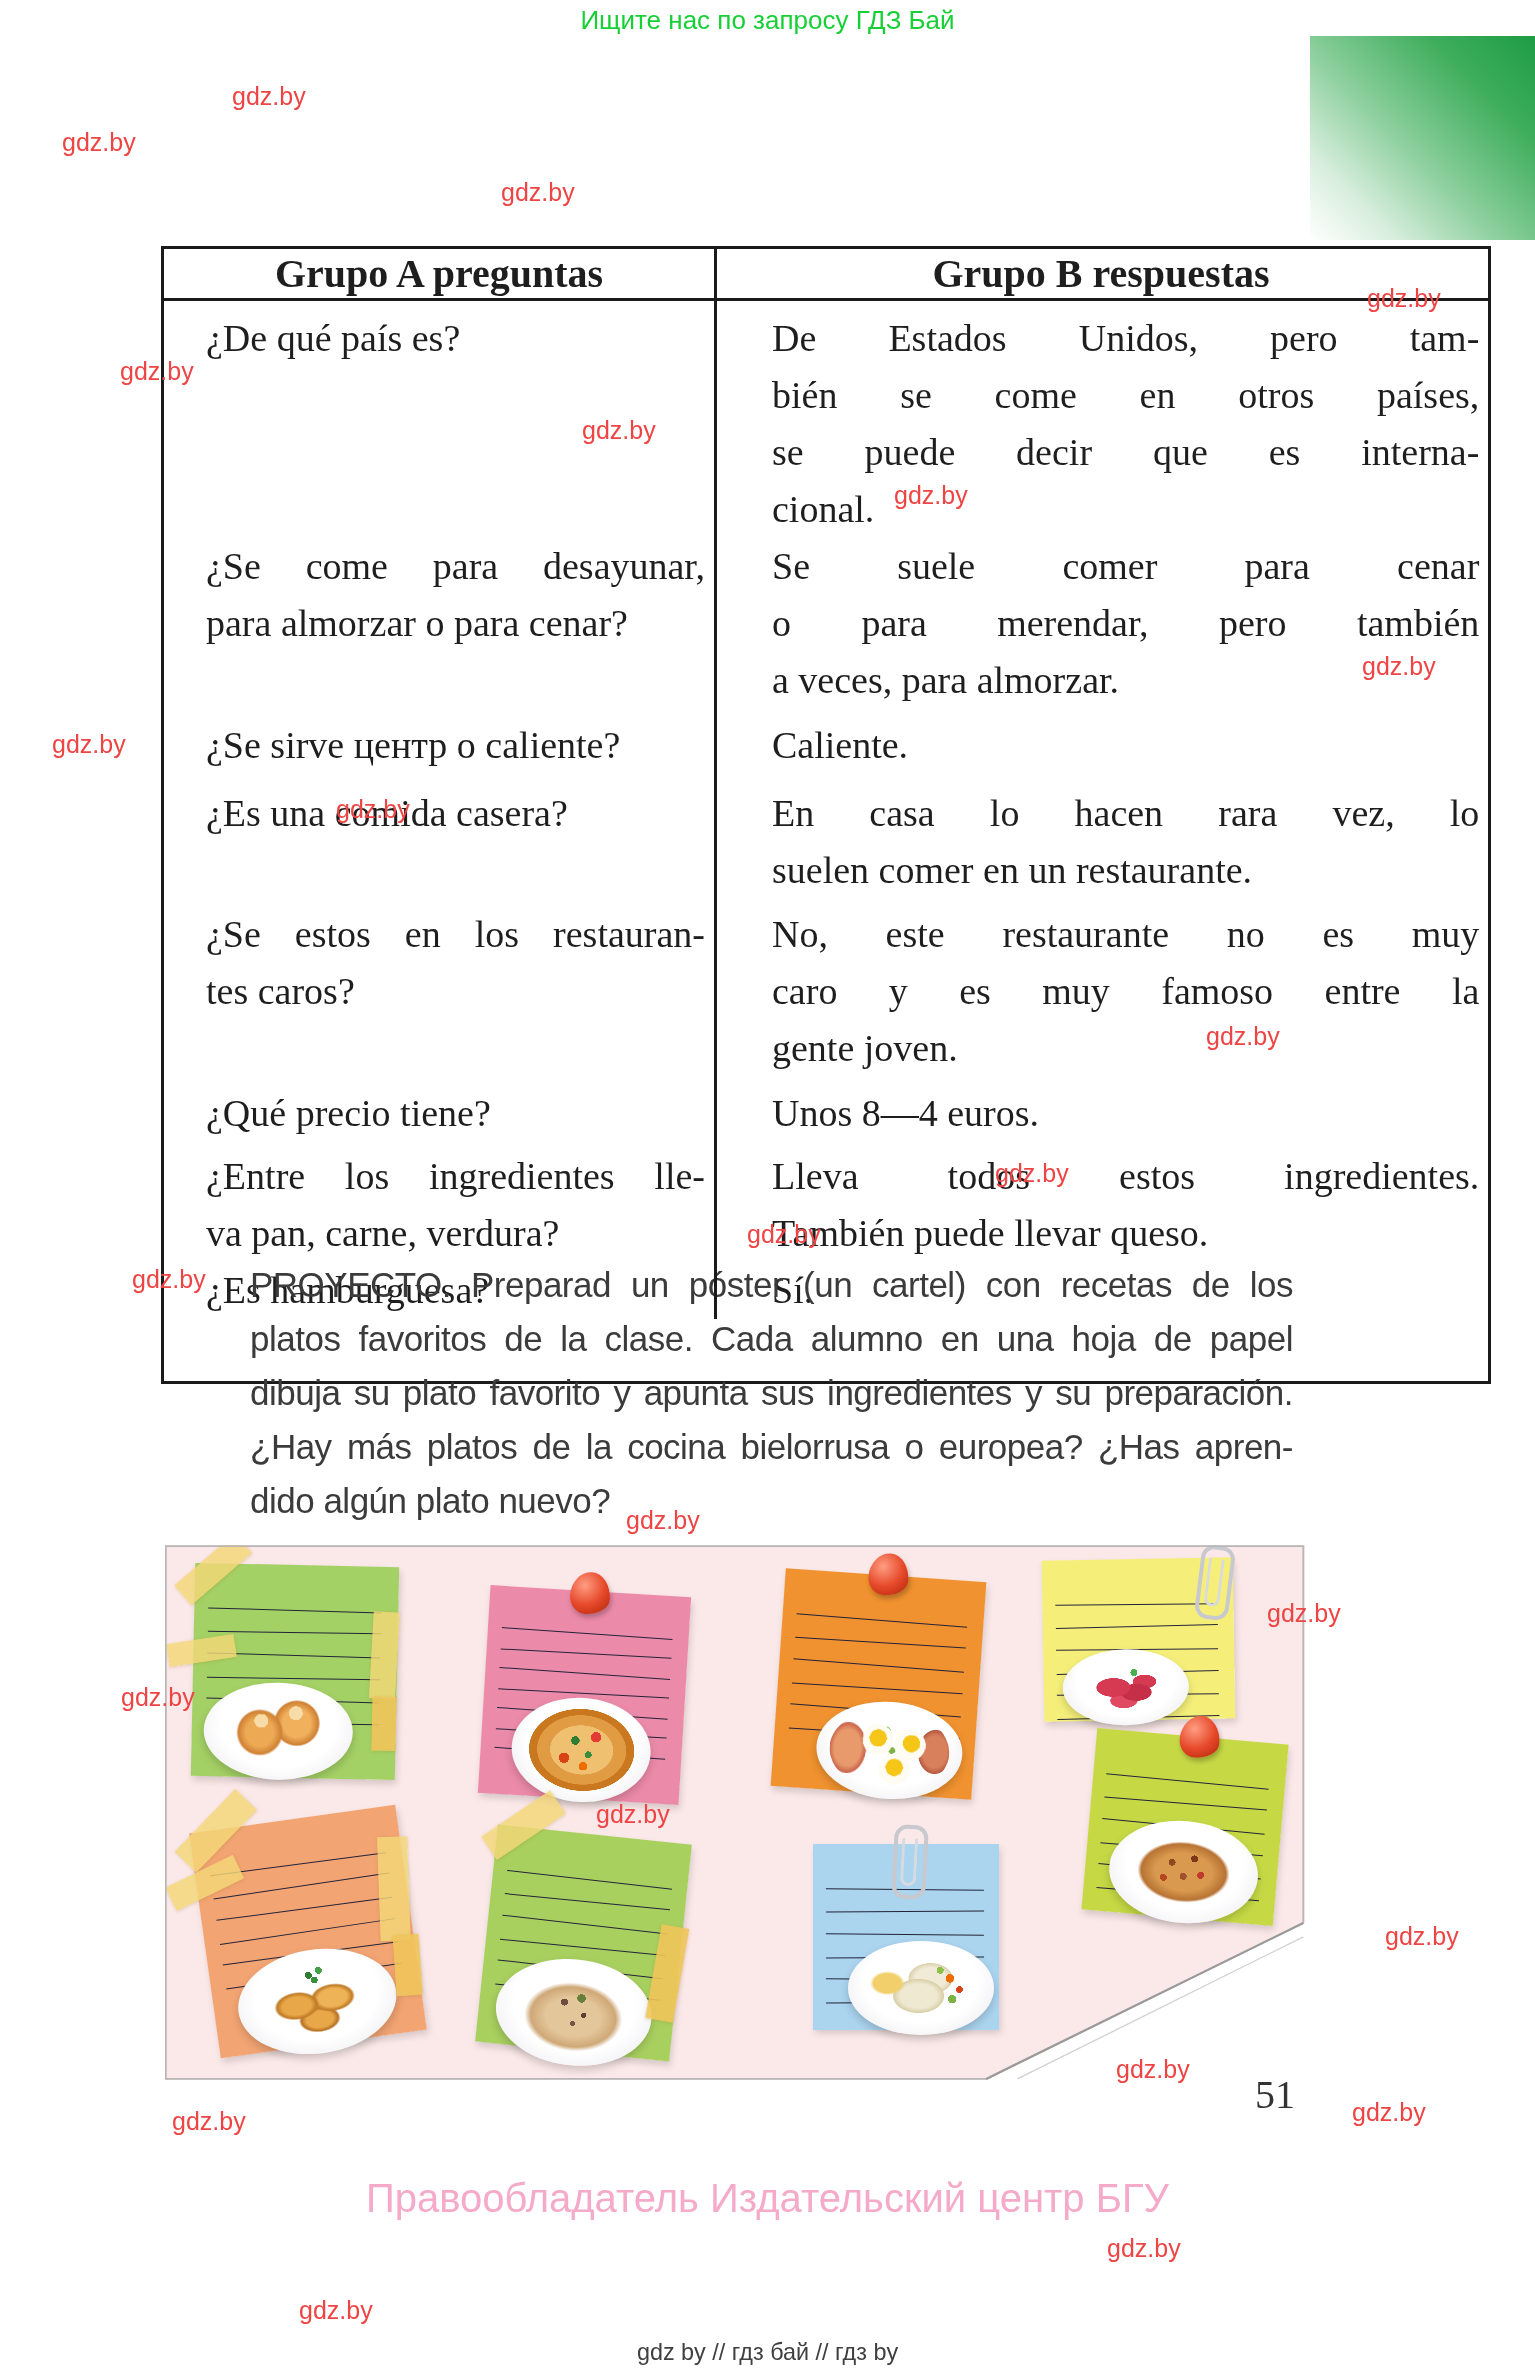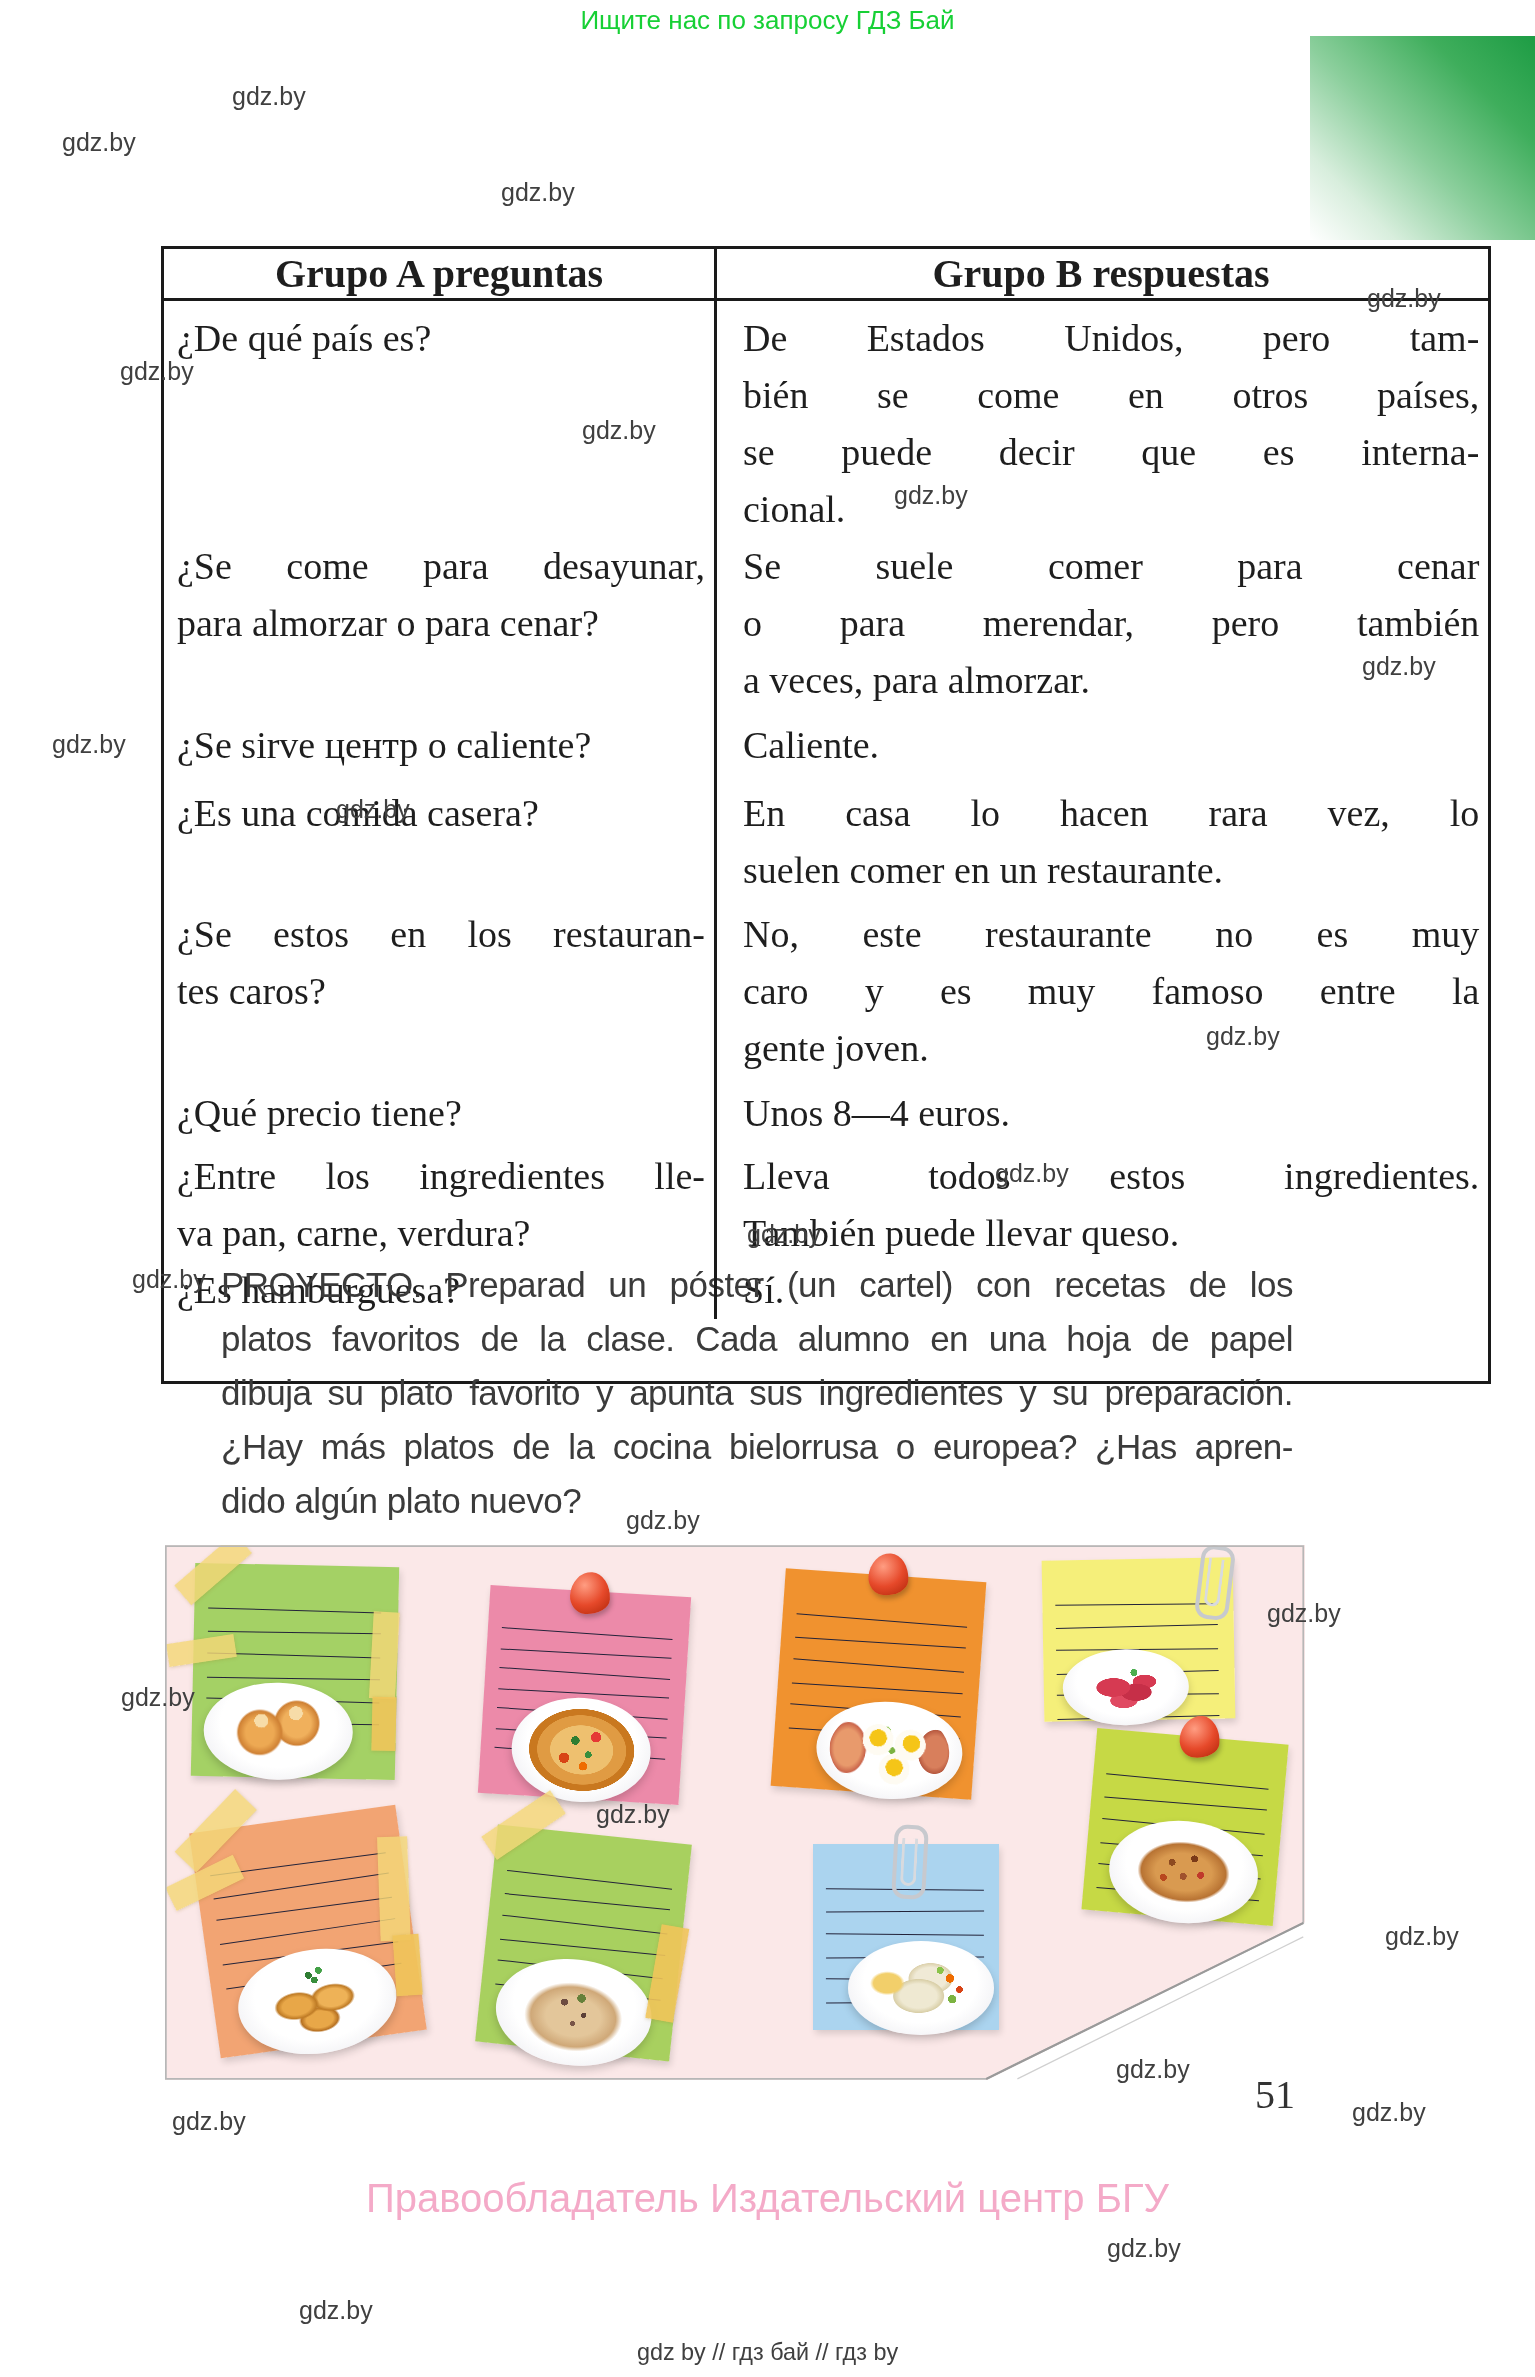"gdz.by" .wm { color: #404040 -> #ef4444 }
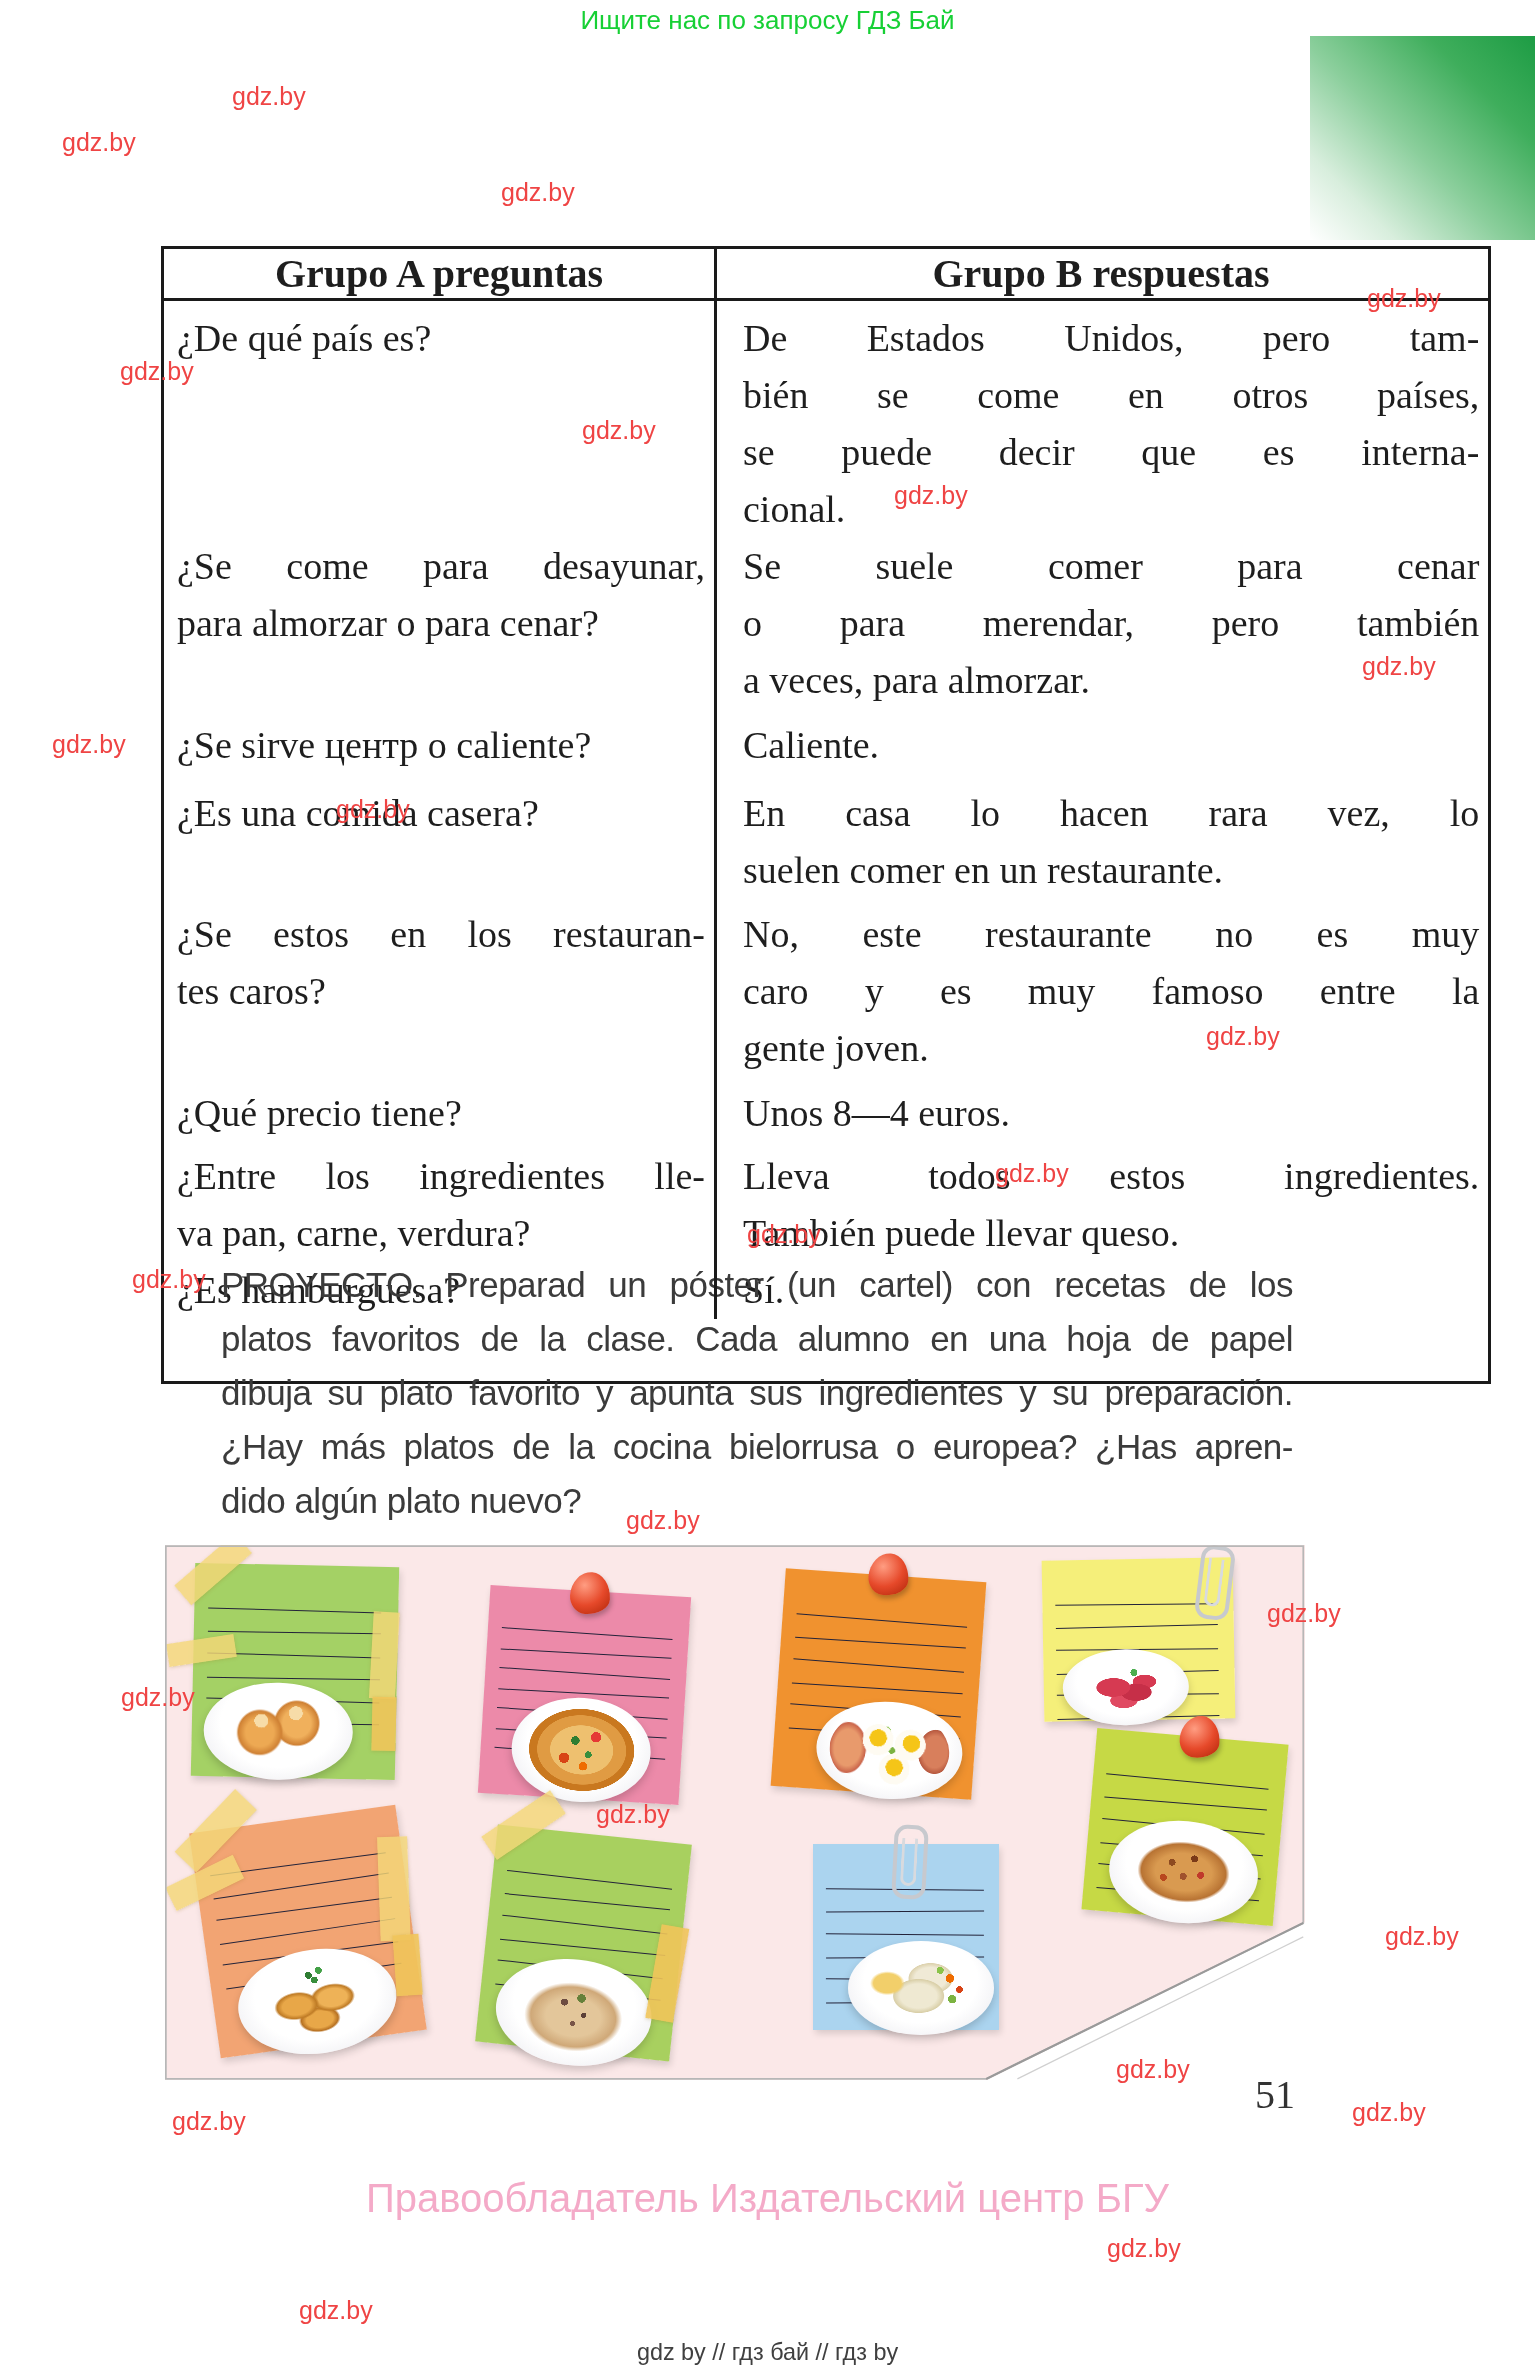"¿De qué país es?" .tline { margin-left: none -> 29px }
